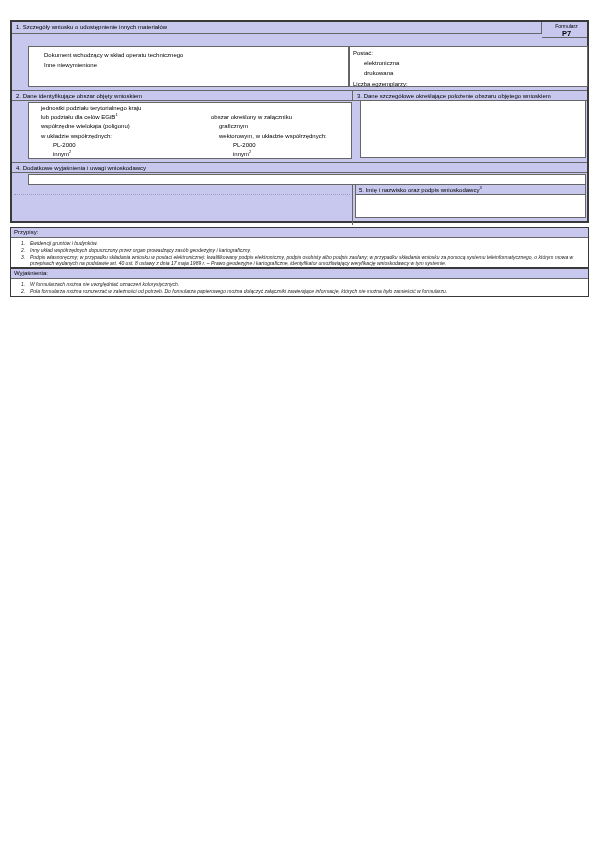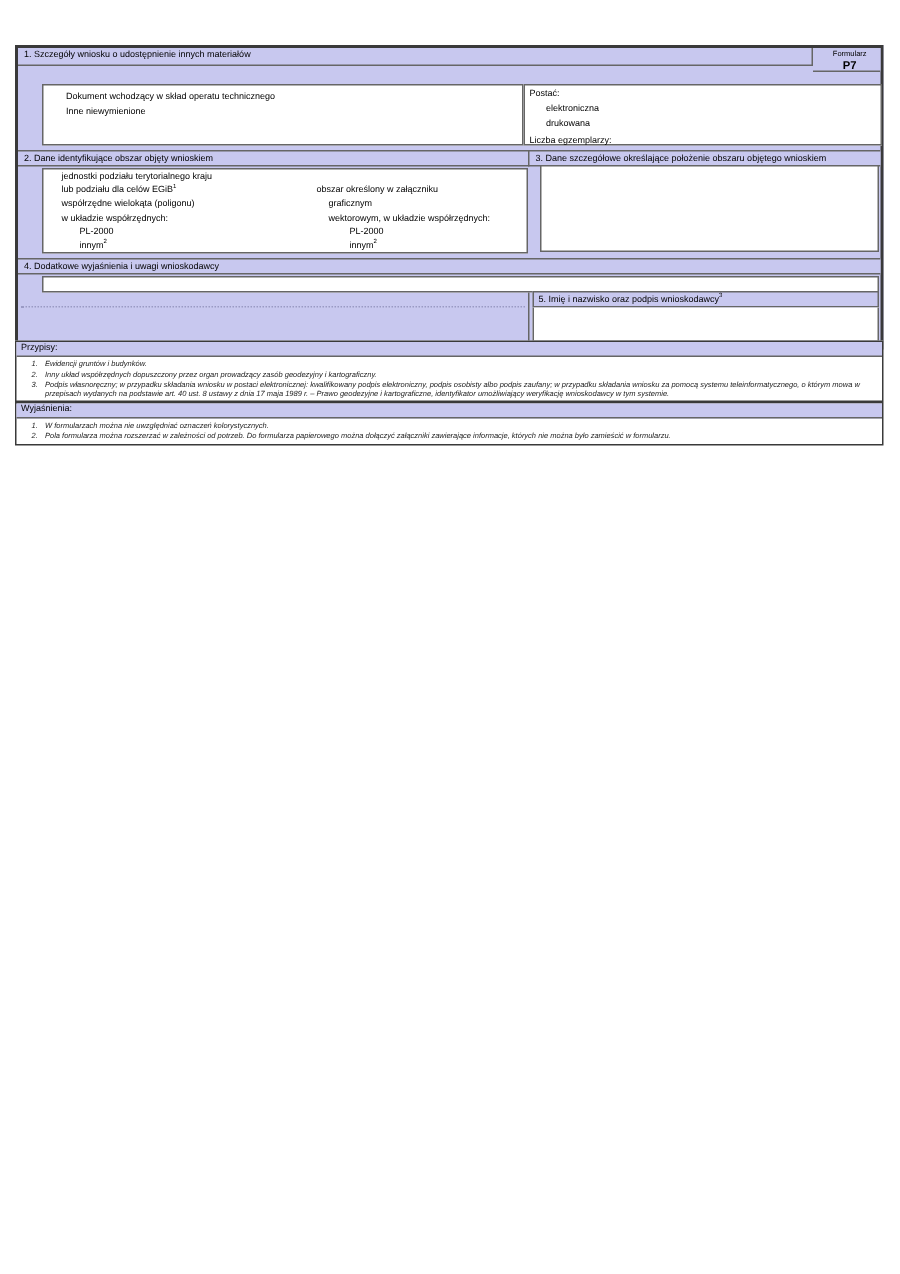"P7" #form-main { top: 30px -> 20px }
